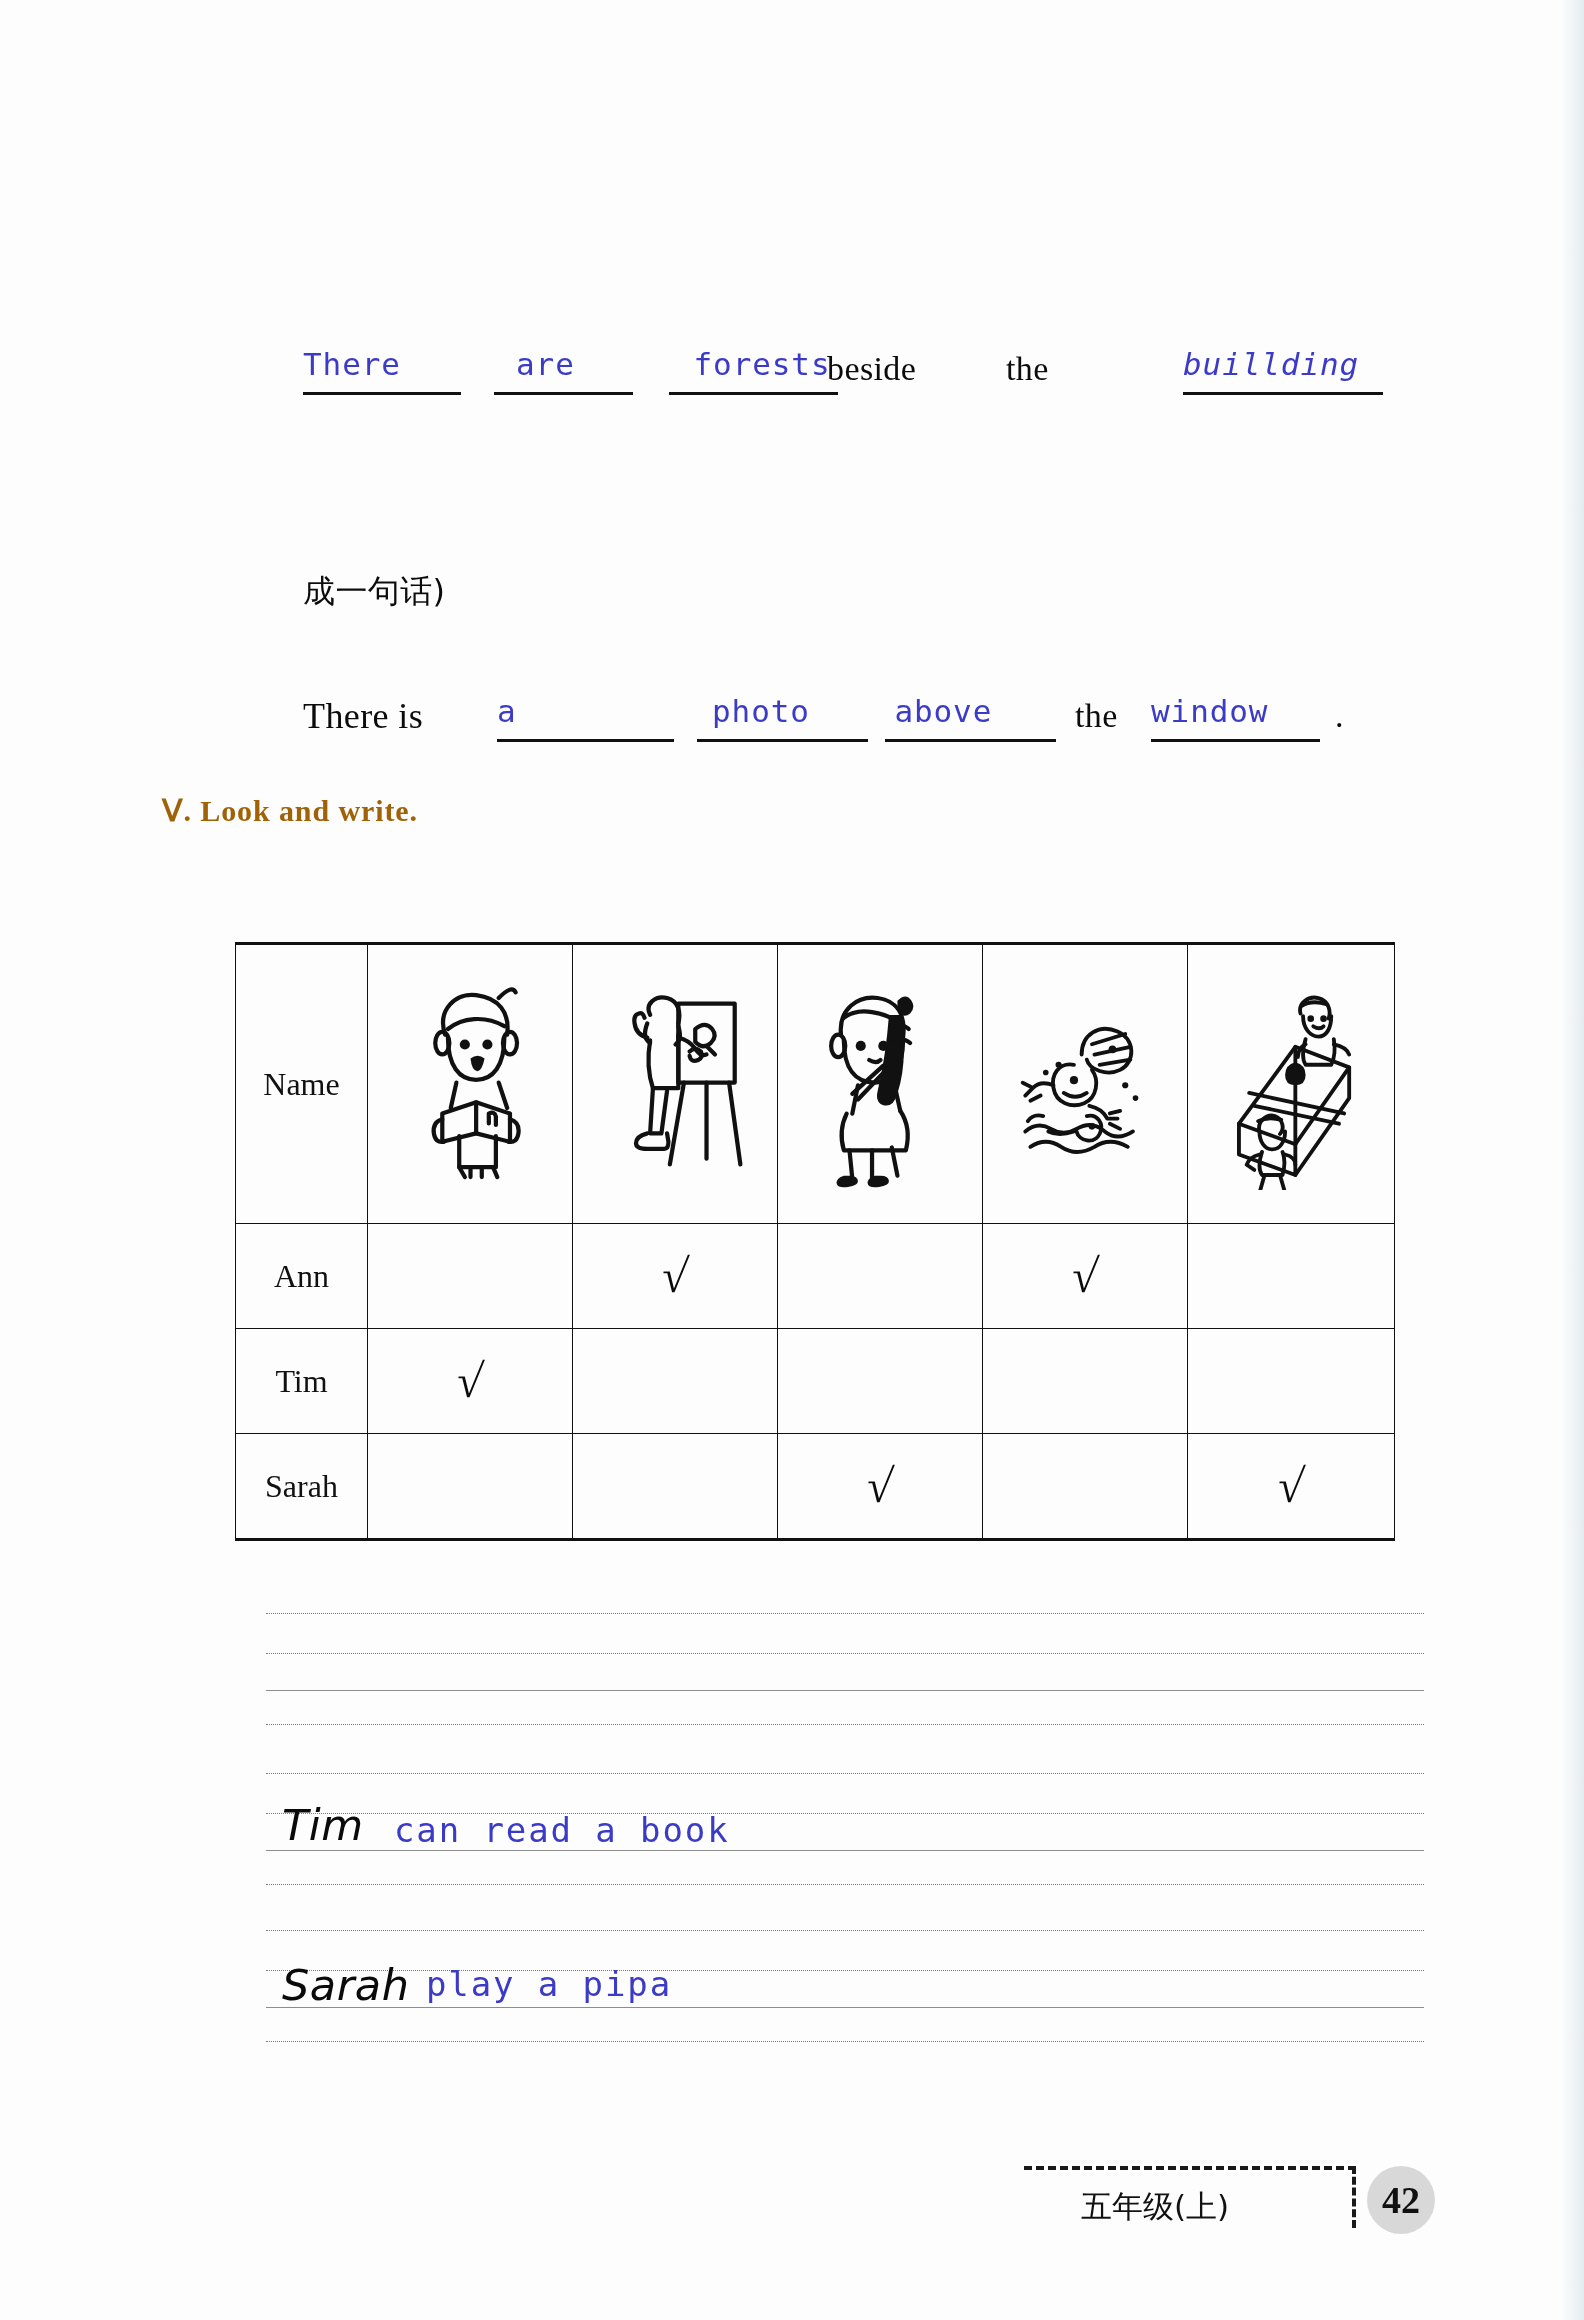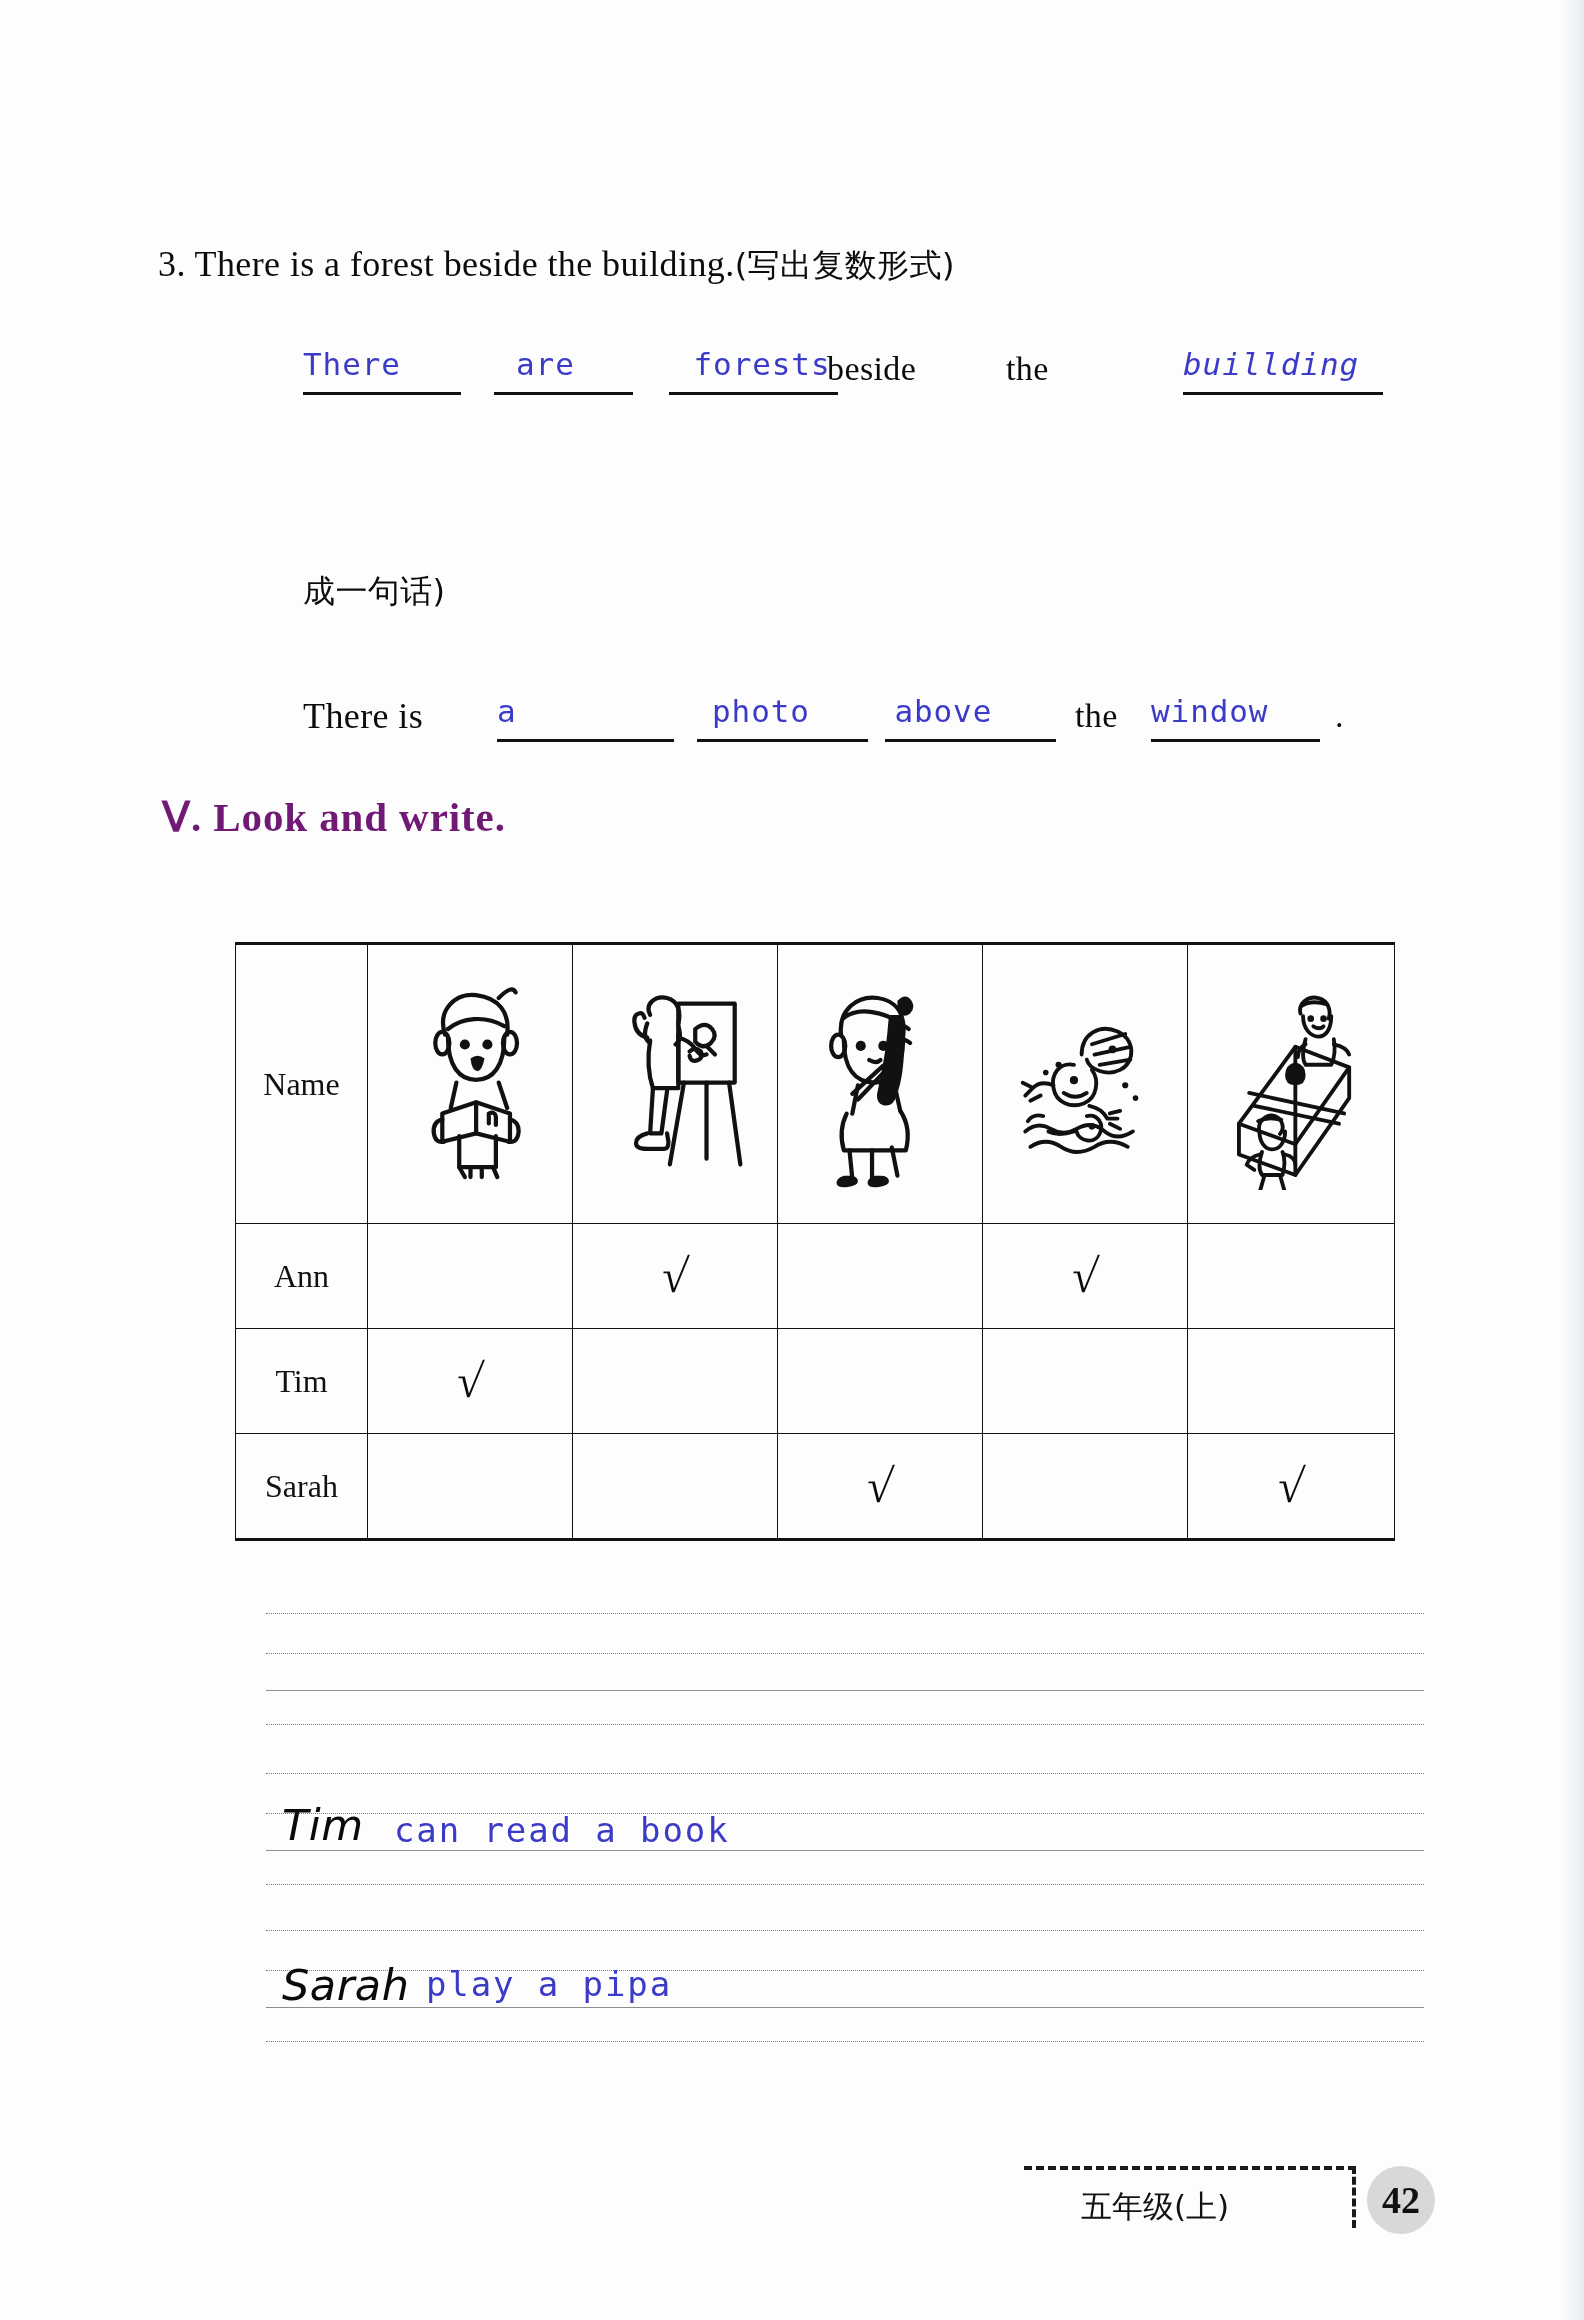"3. There is a forest" div.q-line { html: <div> <span>3.</span> <span>There is a forest beside the building.</span><span>(写出复数形式)</span> </div> -> none }
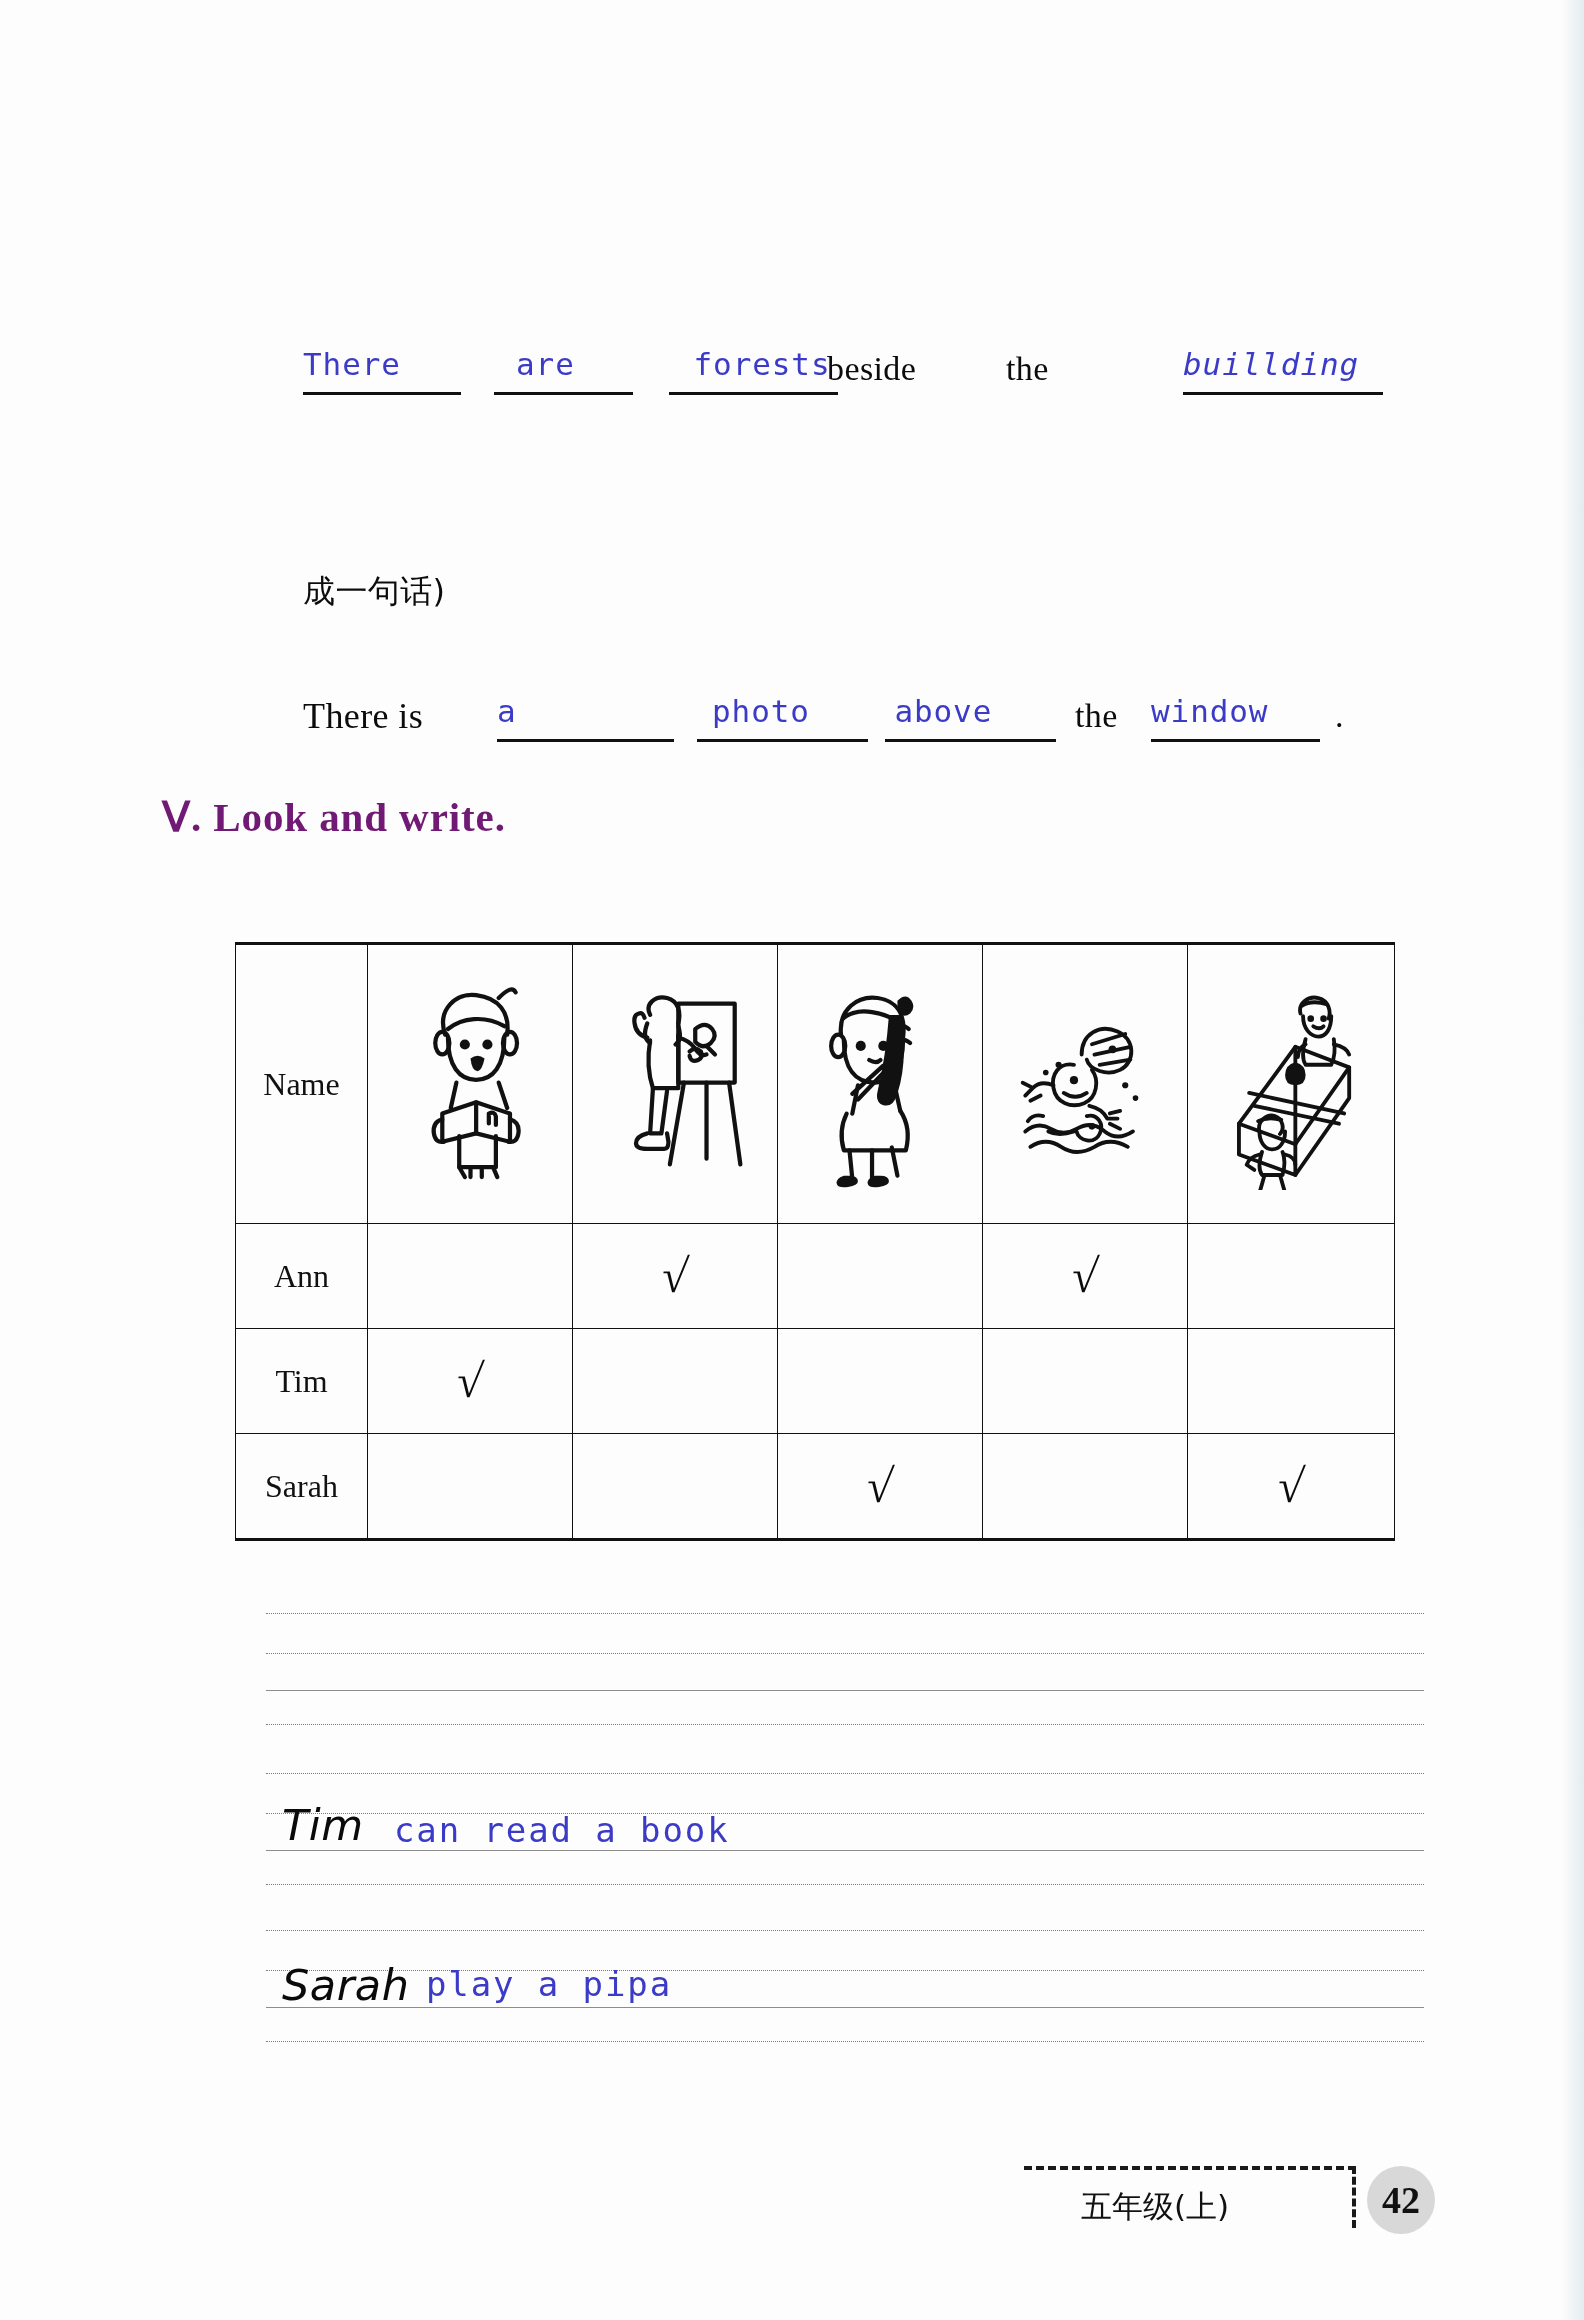"Ⅴ. Look and write." .section-head { color: #701a75 -> #a16207; font-size: 41px -> 30px }
